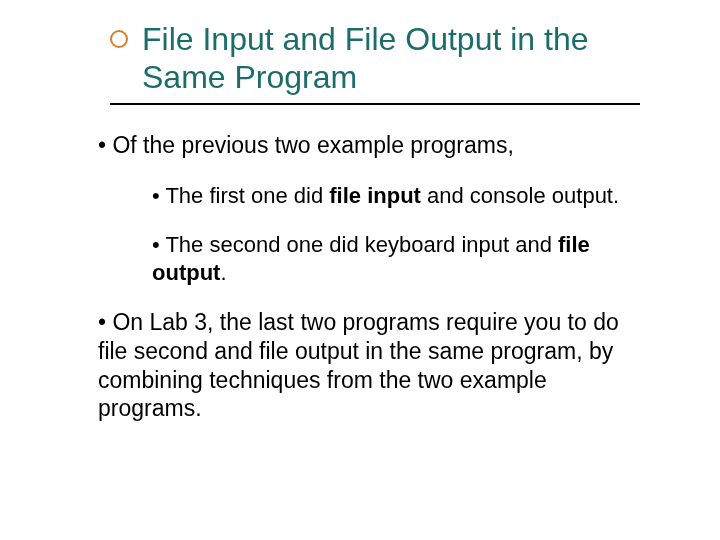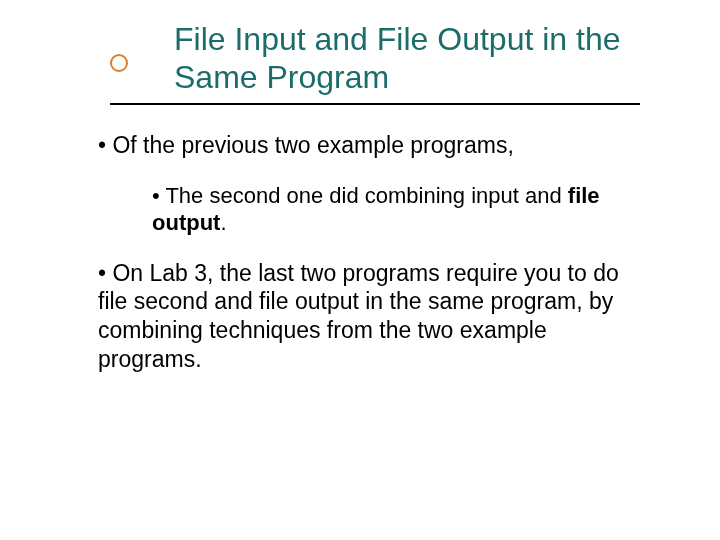"File Input and File Output" .title-row { align-items: center -> flex-start; gap: 32px -> none }
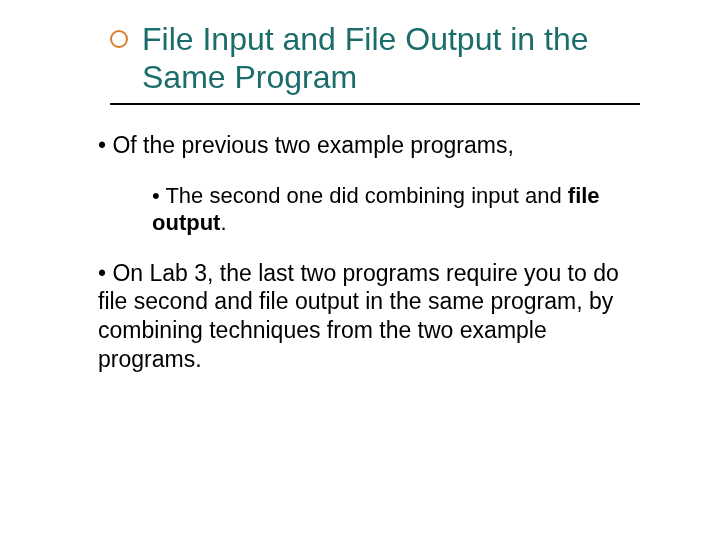"• The first one did" div.lvl2 { html: none -> <div> <span>• The first one did </span><span>file input</span><span> and console output.</span> </div> }
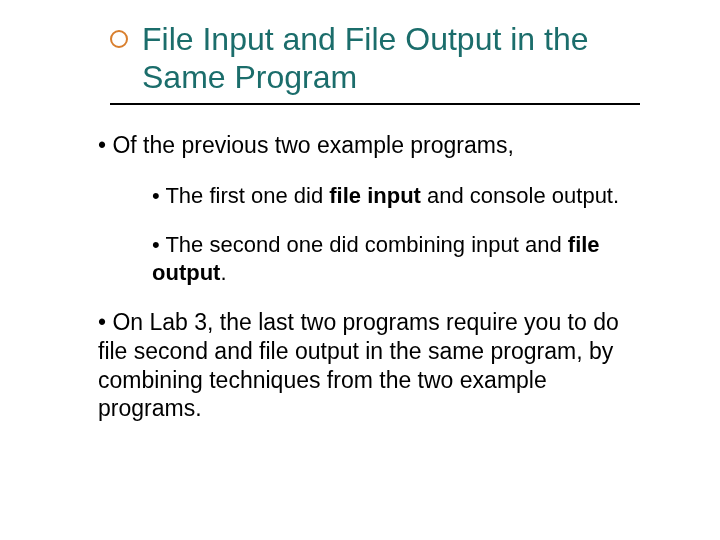"• The second one did" span { text: combining -> keyboard }
